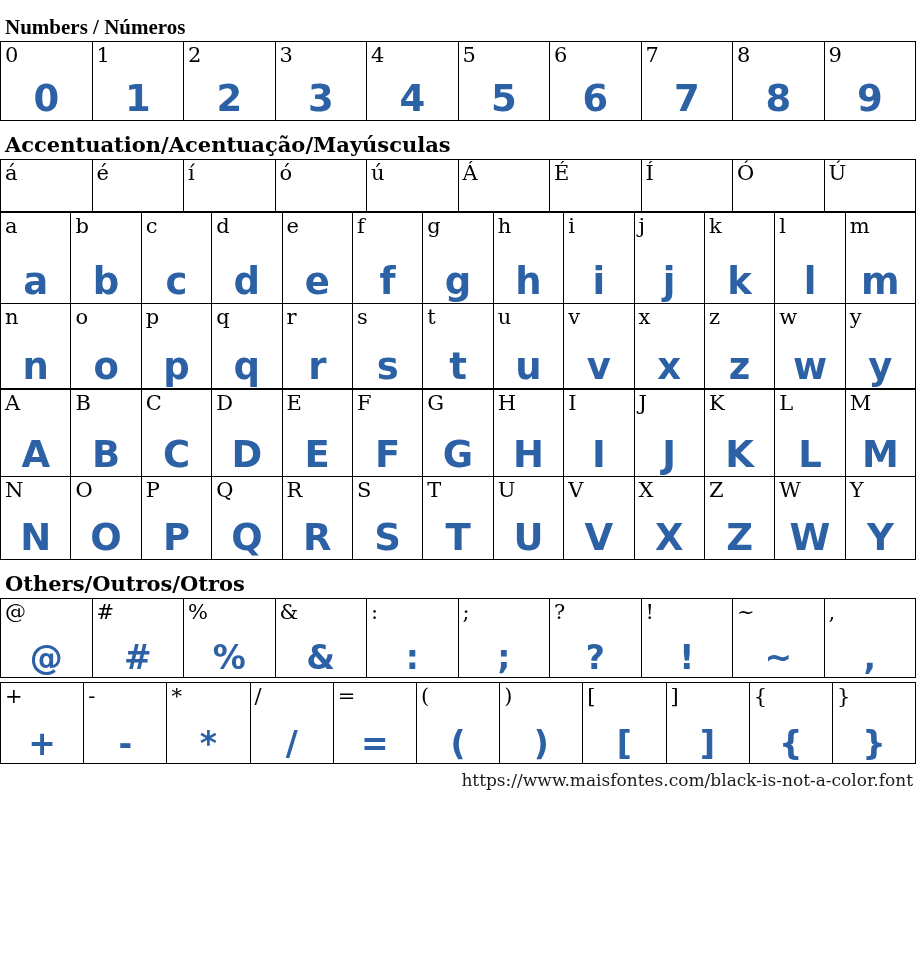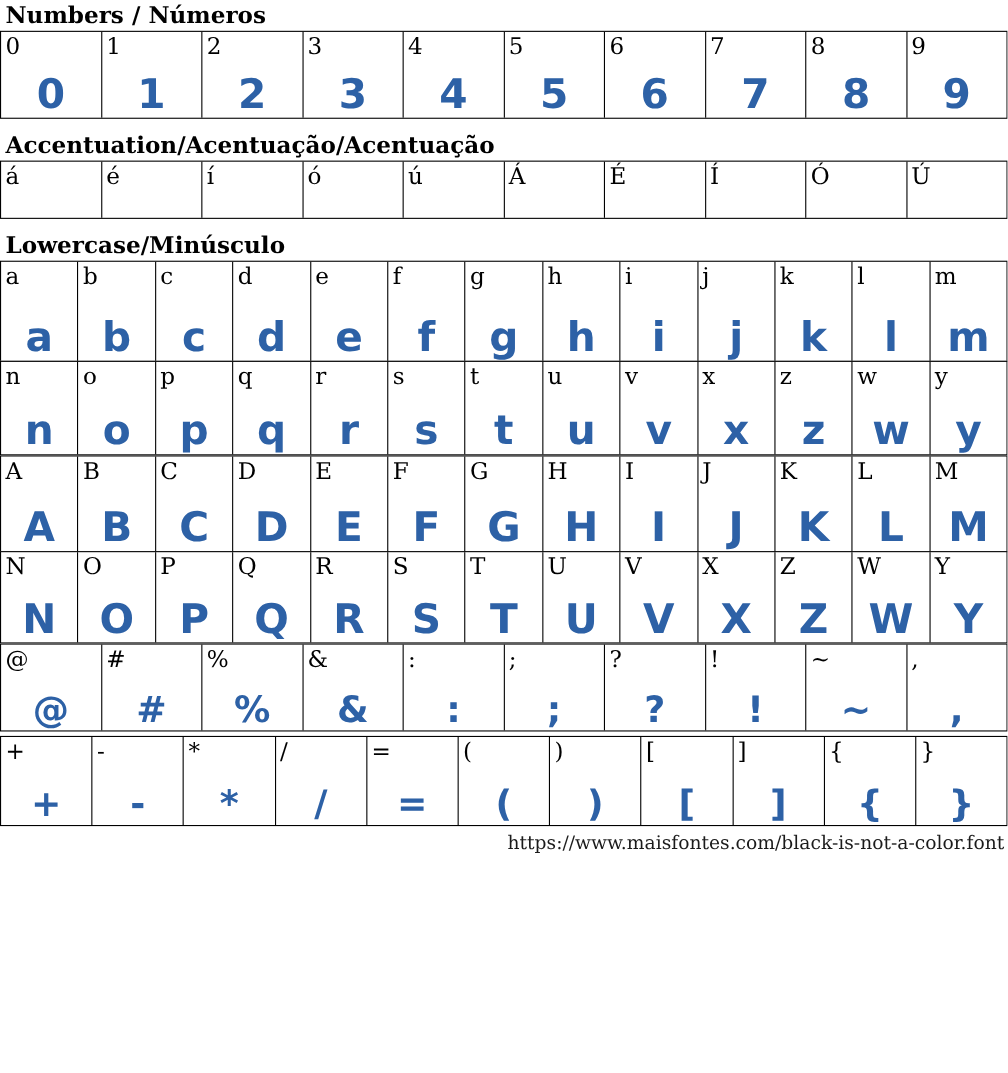"Numbers / Números" .section:first-child .section-title { font-family: none -> Liberation Serif, serif; margin-top: 3px -> 16px }
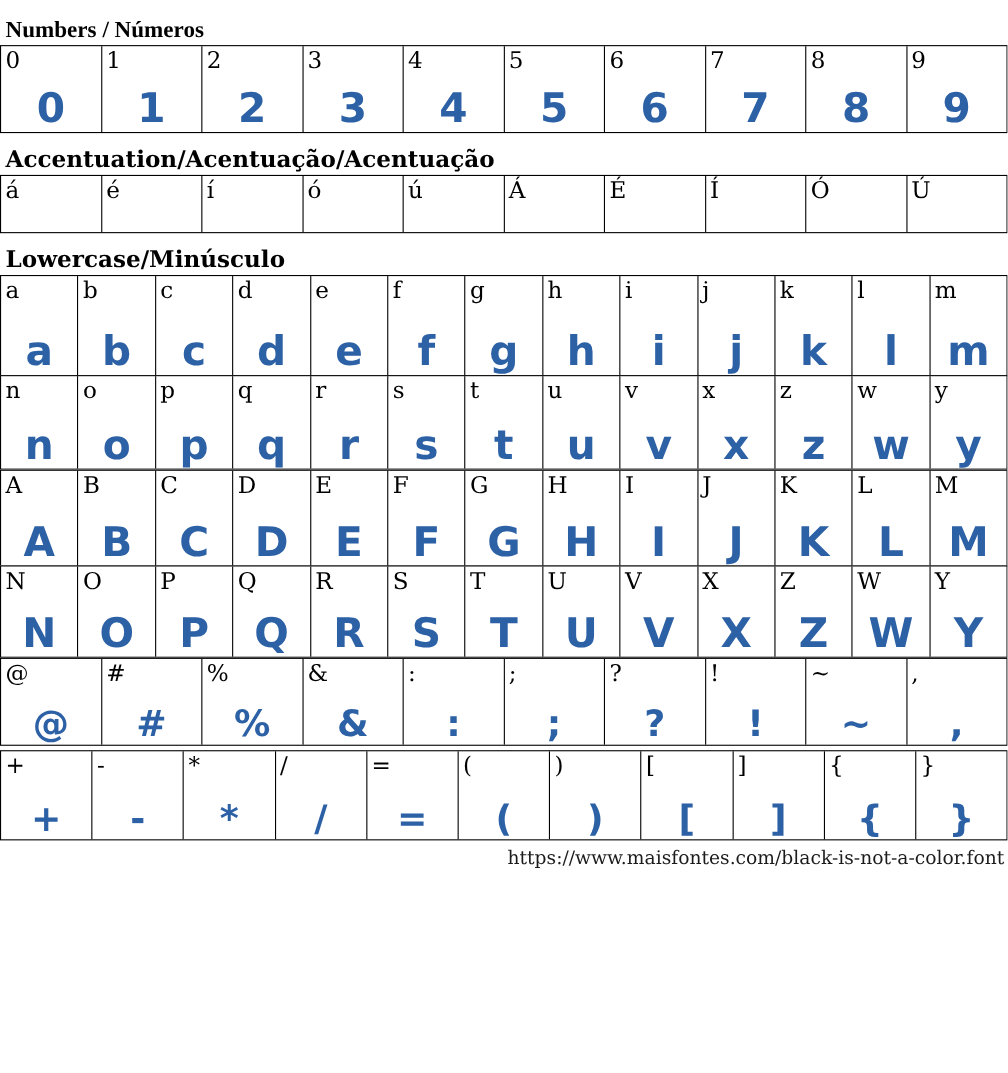"Accentuation/Acentuação/Acentuação" div.section-title { text: Accentuation/Acentuação/Acentuação -> Accentuation/Acentuação/Mayúsculas }
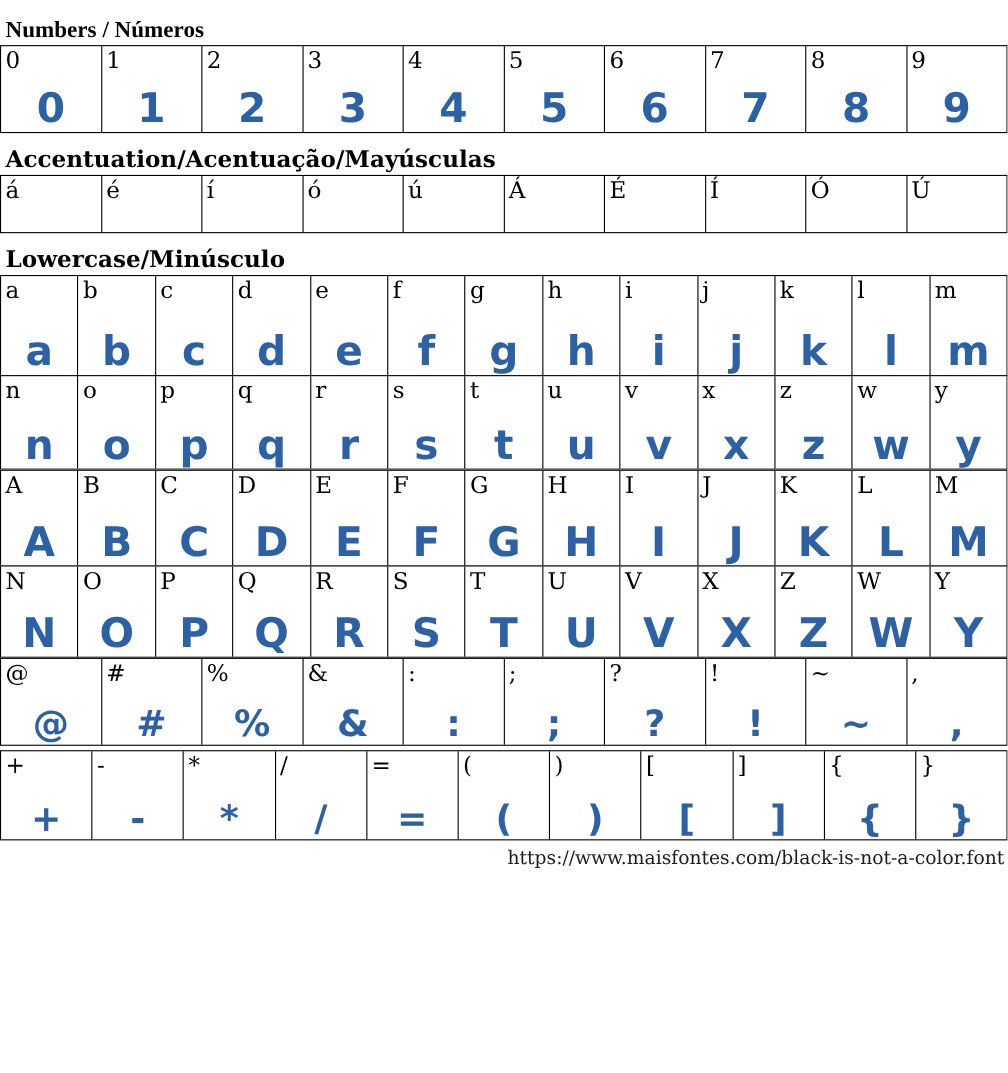"Lowercase/Minúsculo" div.section-title { html: <div>Lowercase/Minúsculo</div> -> none }
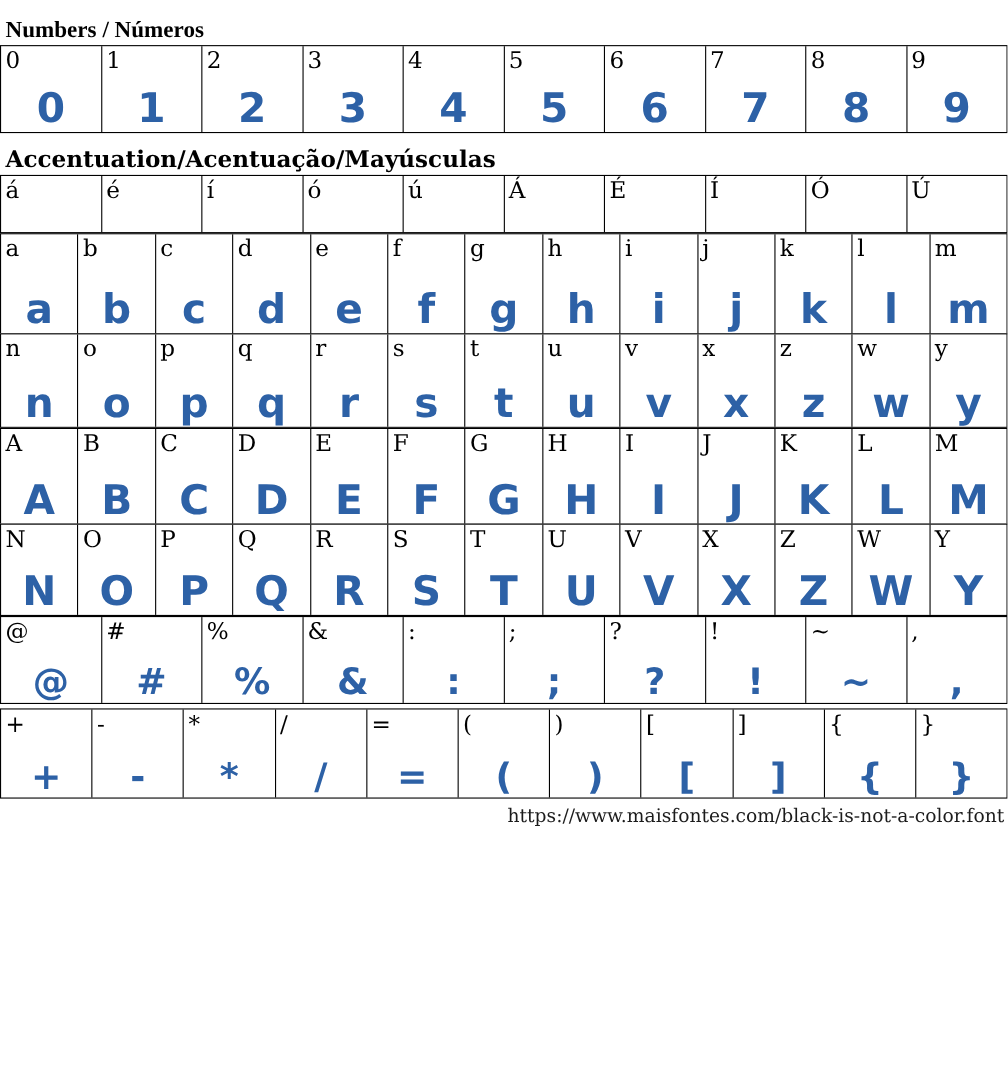"Others/Outros/Otros" div.section-title { html: none -> <div>Others/Outros/Otros</div> }
